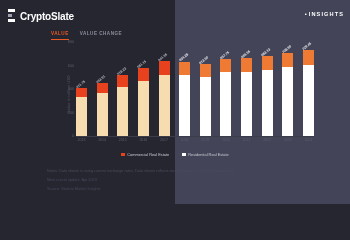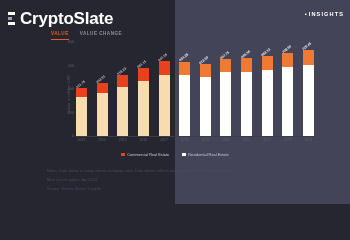"CryptoSlate" .logo-text { font-size: 17px -> 10px }
